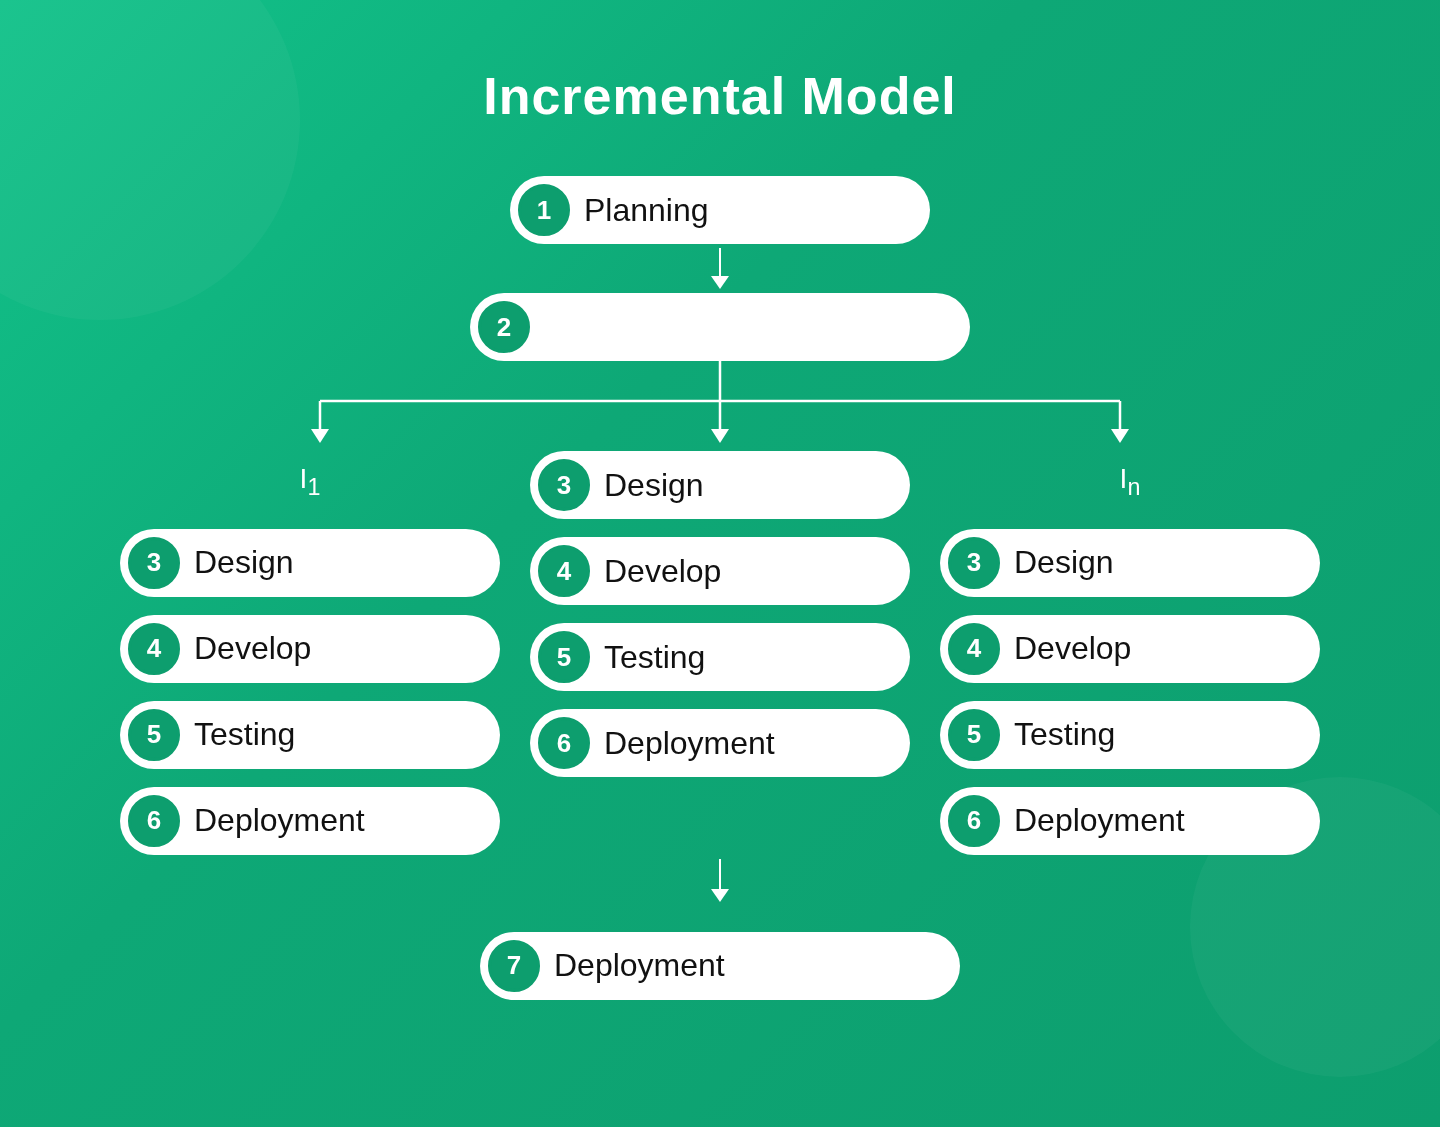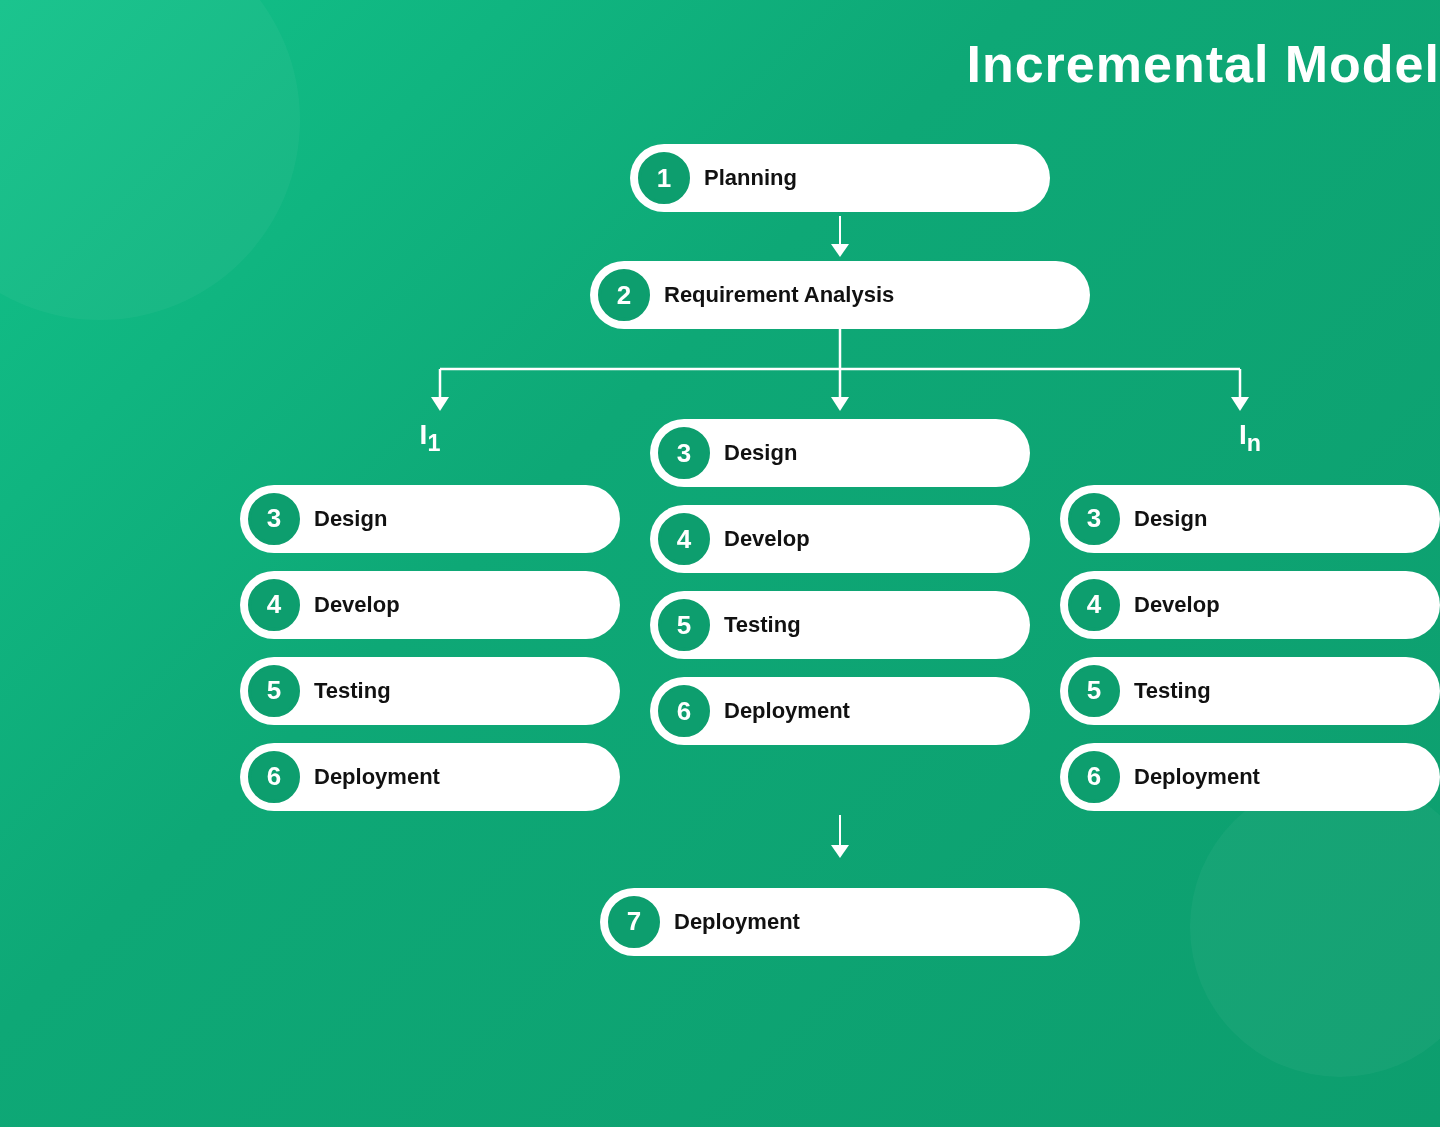"Incremental Model" .page-wrapper { align-items: flex-end -> center; padding-top: 34px -> 66px }
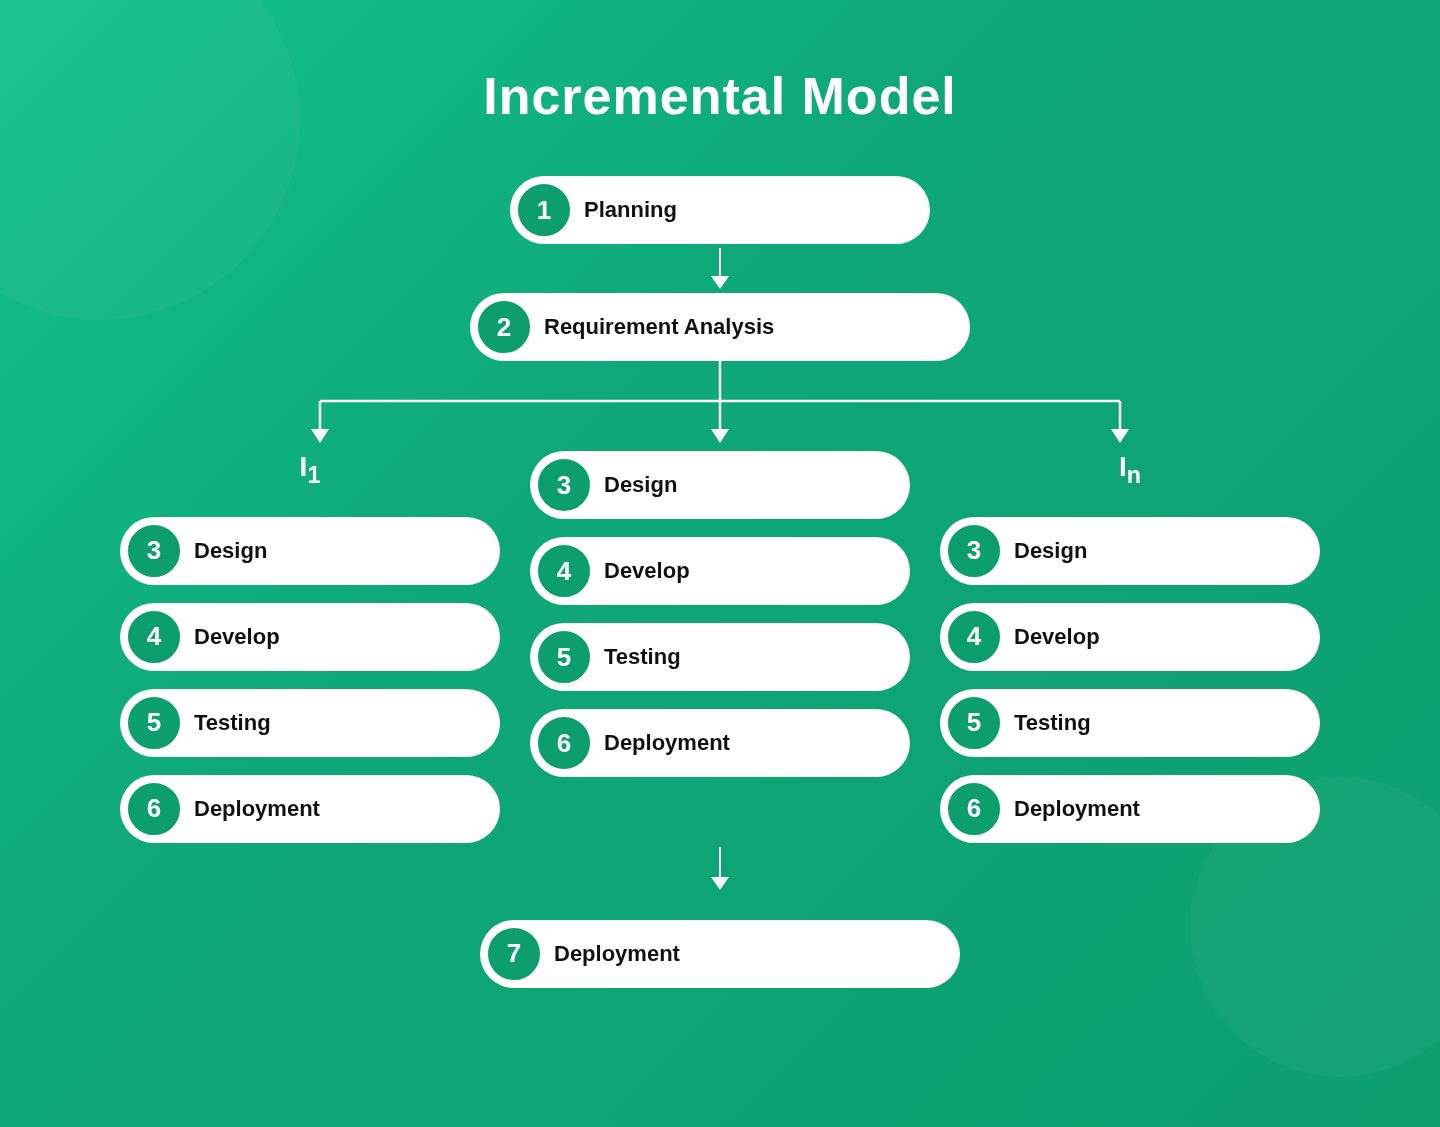"Planning" .node-label { font-size: 22px -> 32px; font-weight: 700 -> 400 }
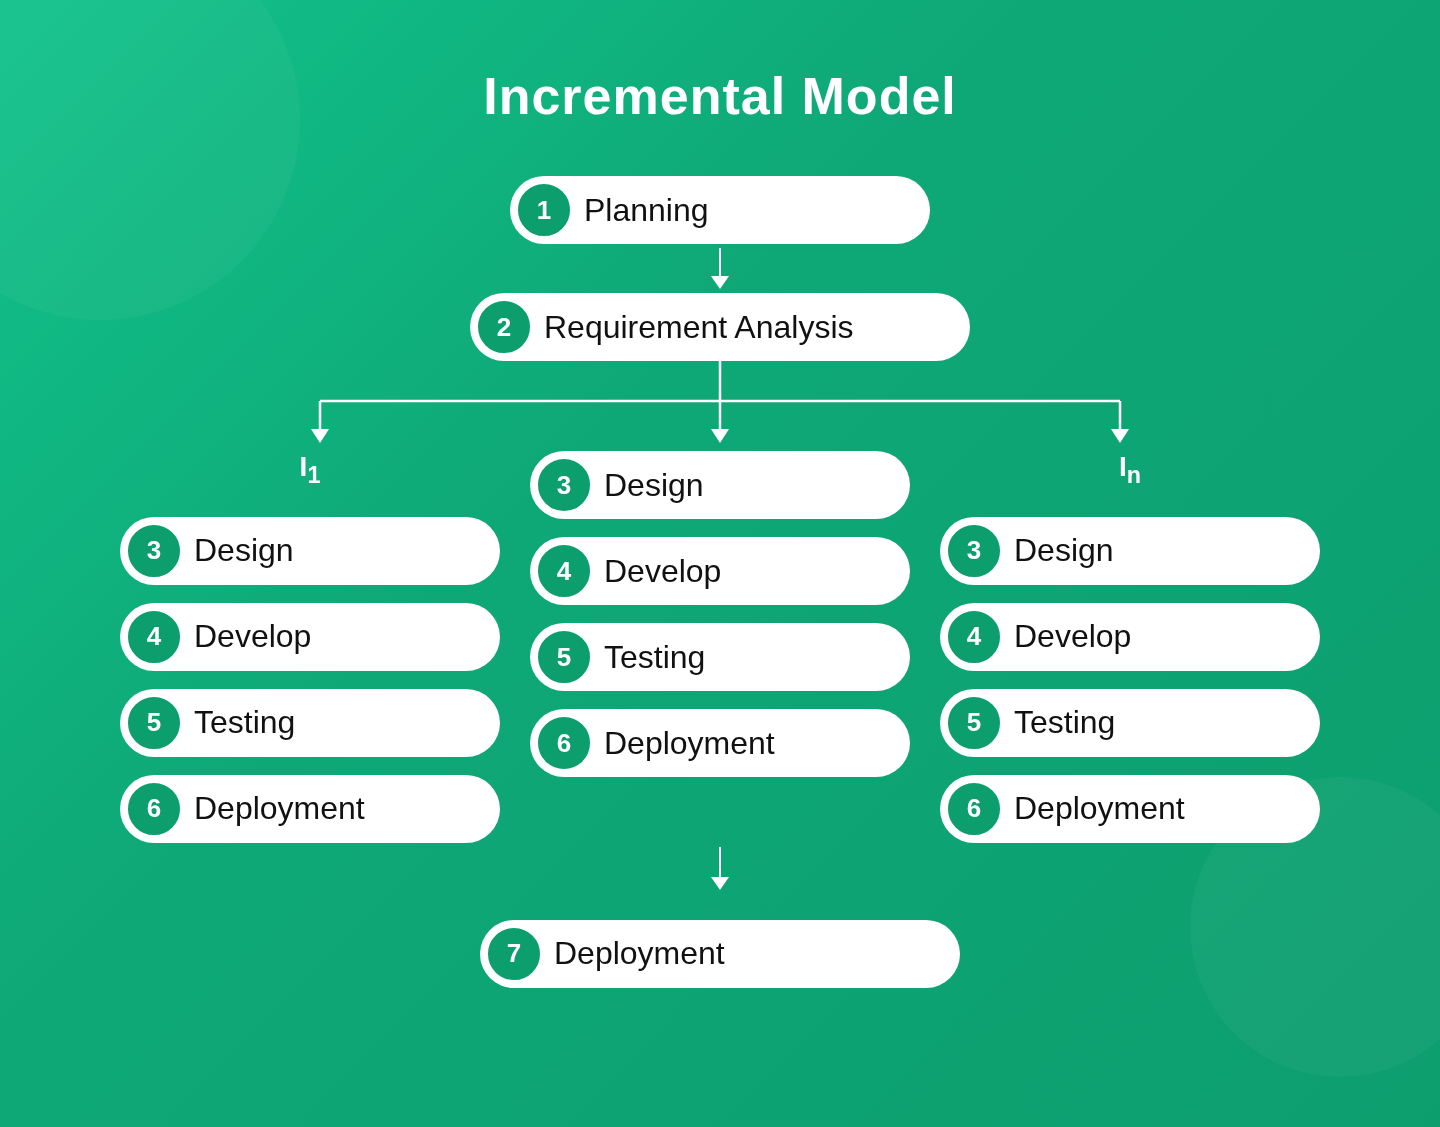"Requirement Analysis" span.node-label { html: <span>Requirement Analysis</span> -> none }
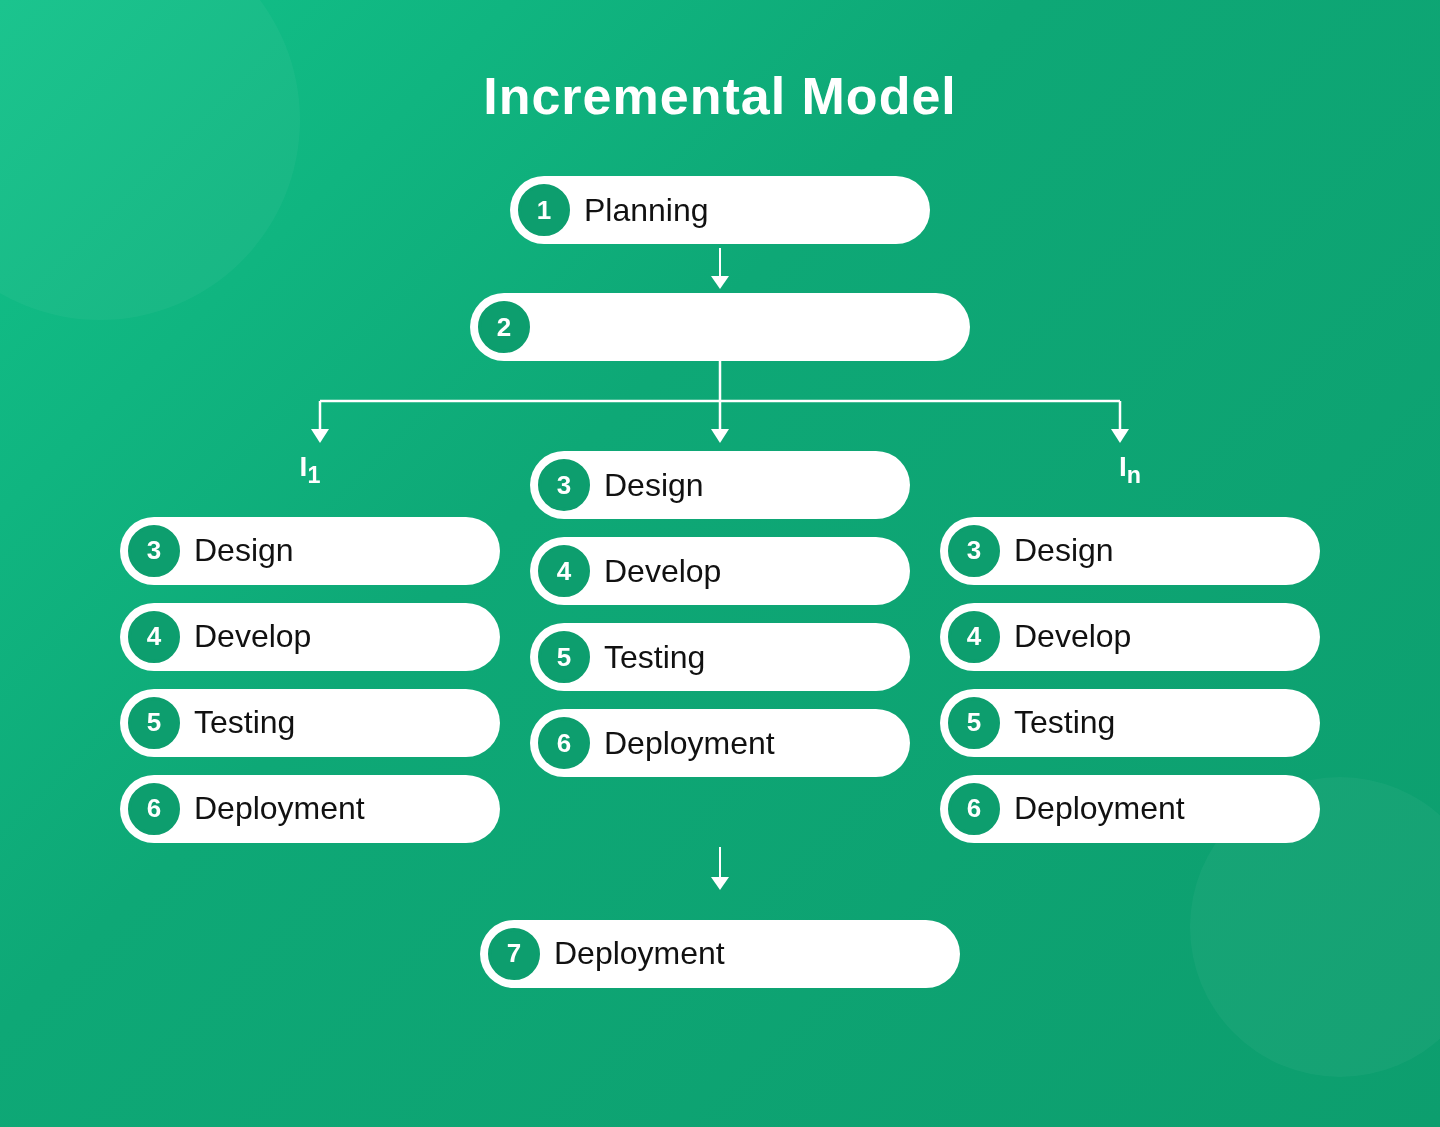"I1" .col-label { font-weight: 700 -> 400; margin-top: none -> 12px }
